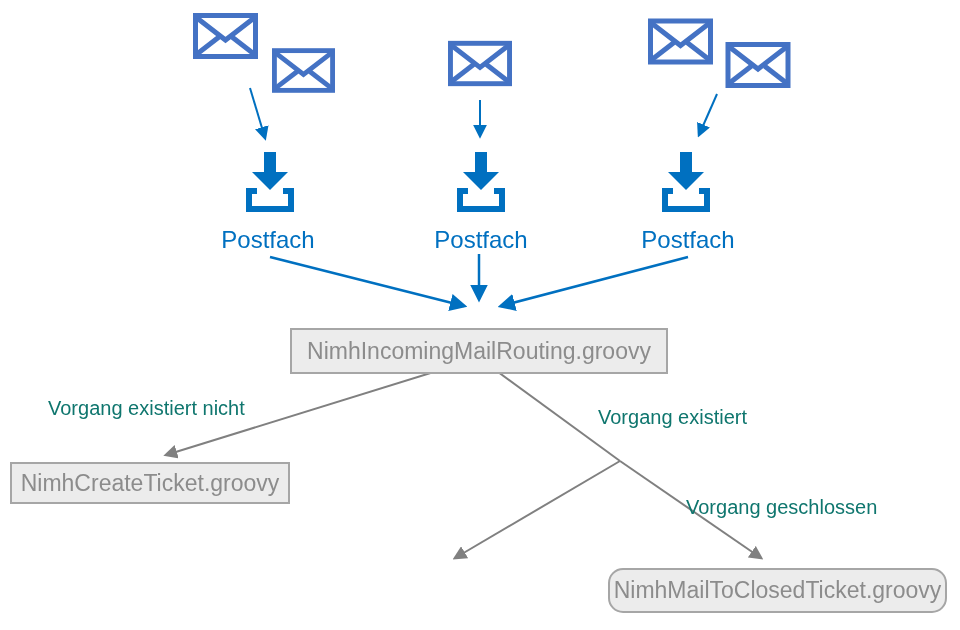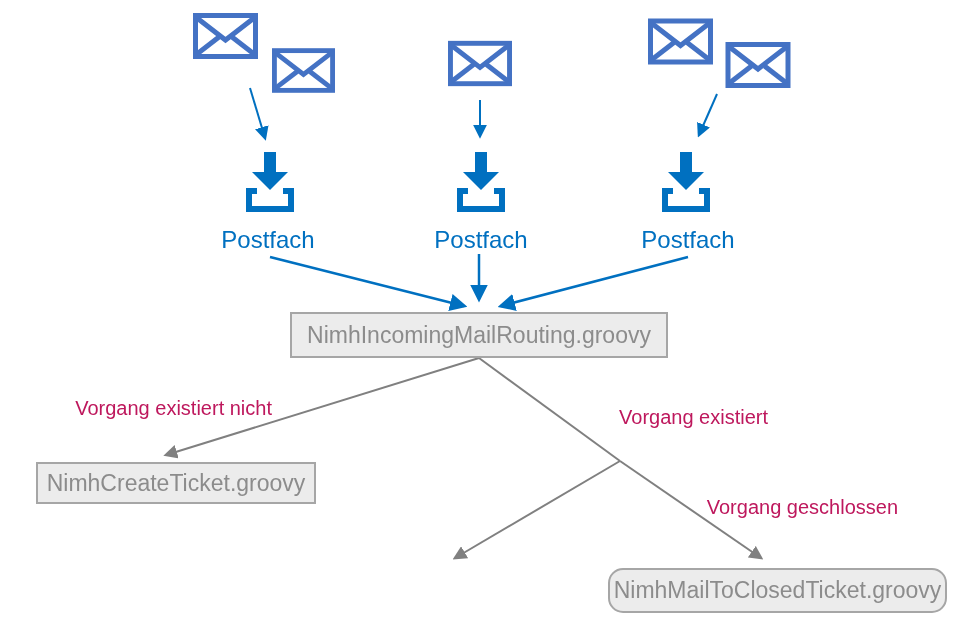"NimhIncomingMailRouting.groovy" div.node-box { top: 312px -> 328px }
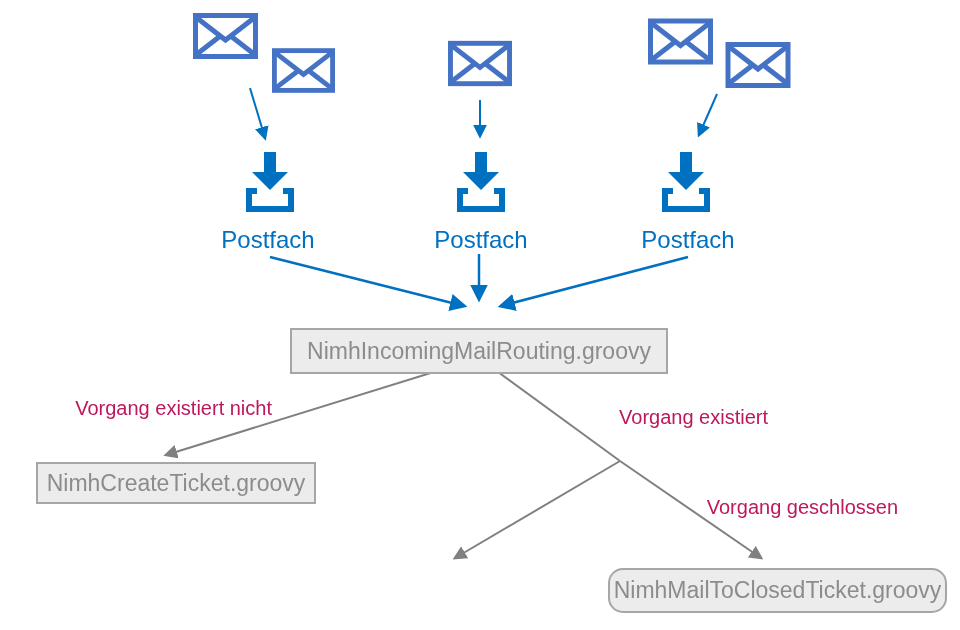"Vorgang existiert nicht" .edge-label { color: #be185d -> #0f766e; text-align: right -> left }
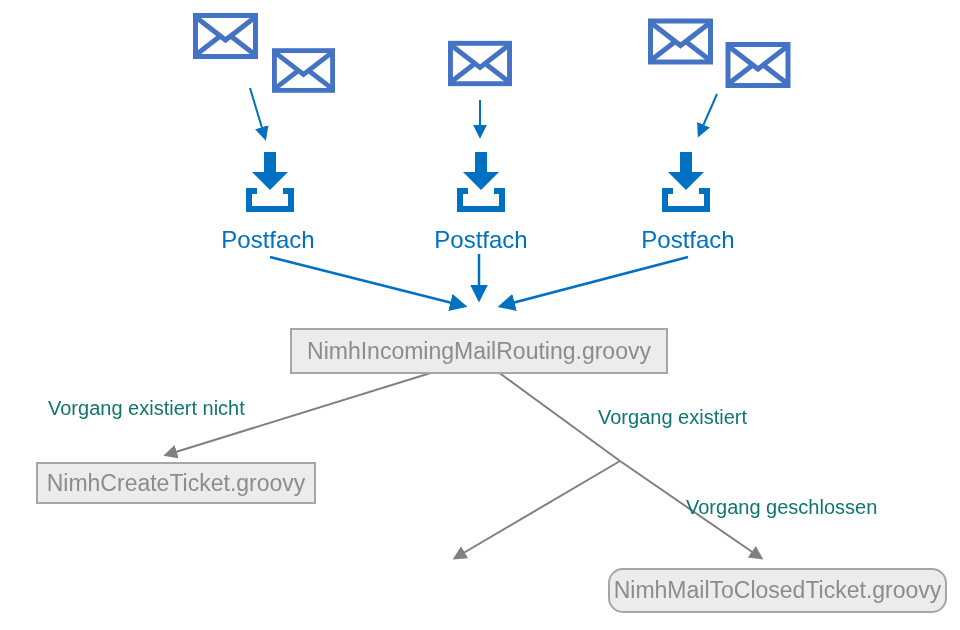"NimhCreateTicket.groovy" div.node-box { margin-left: 26px -> none }
